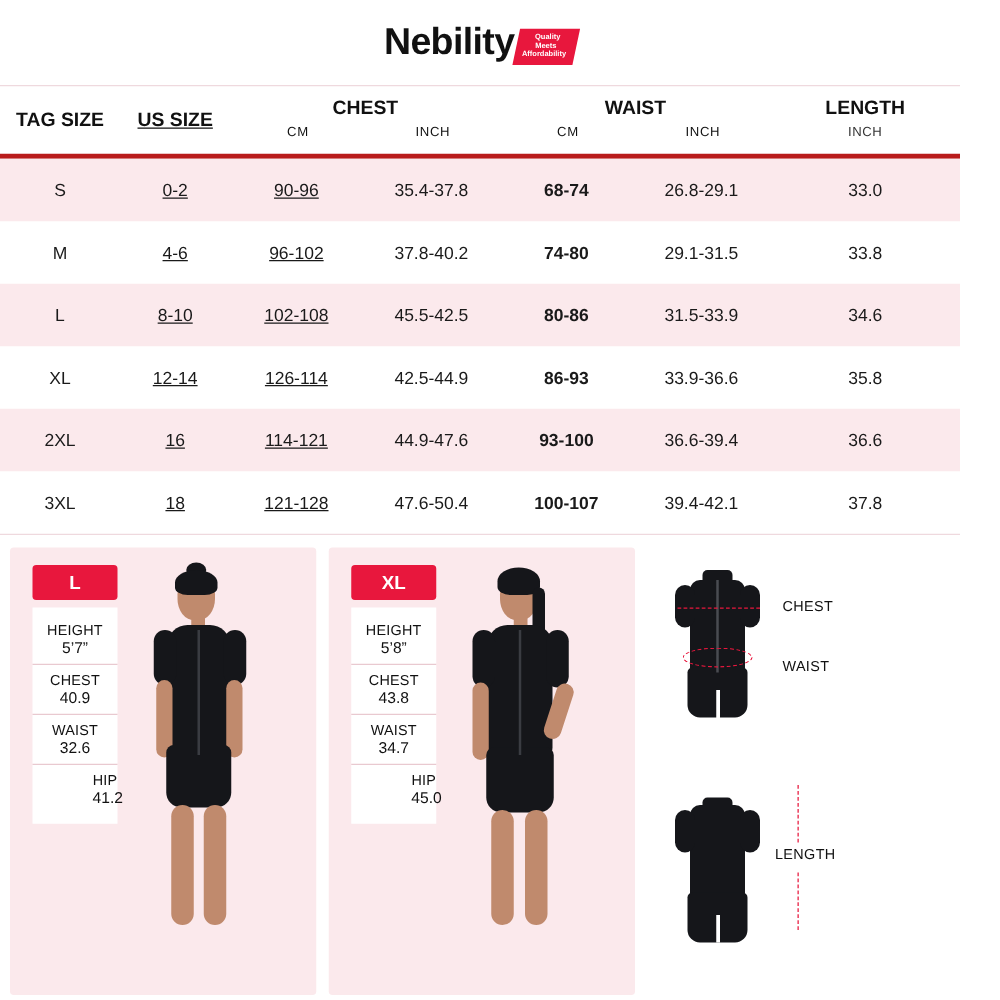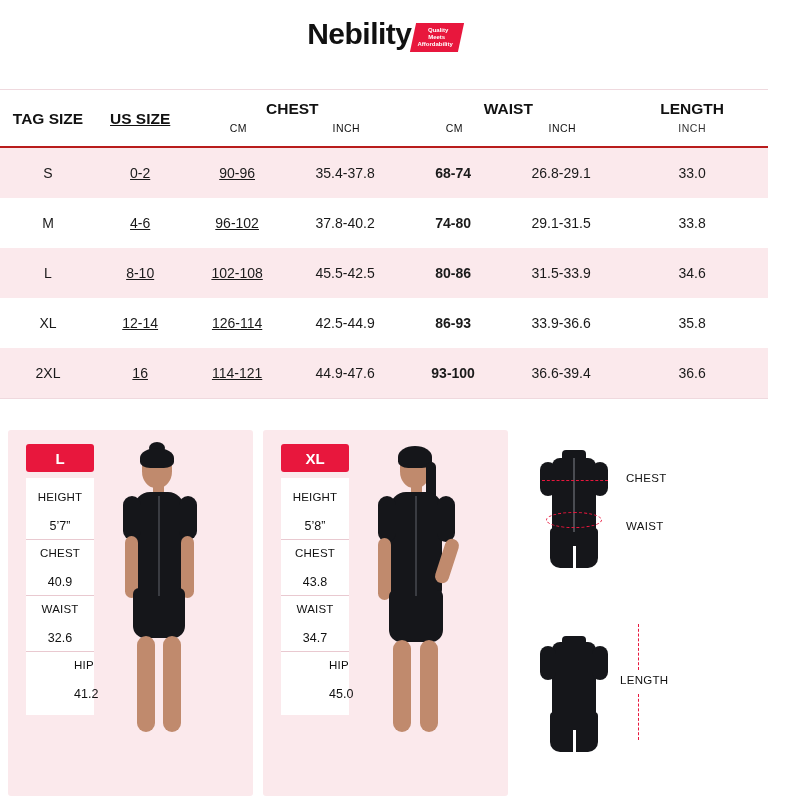"Nebility" .page { gap: 21px -> none }
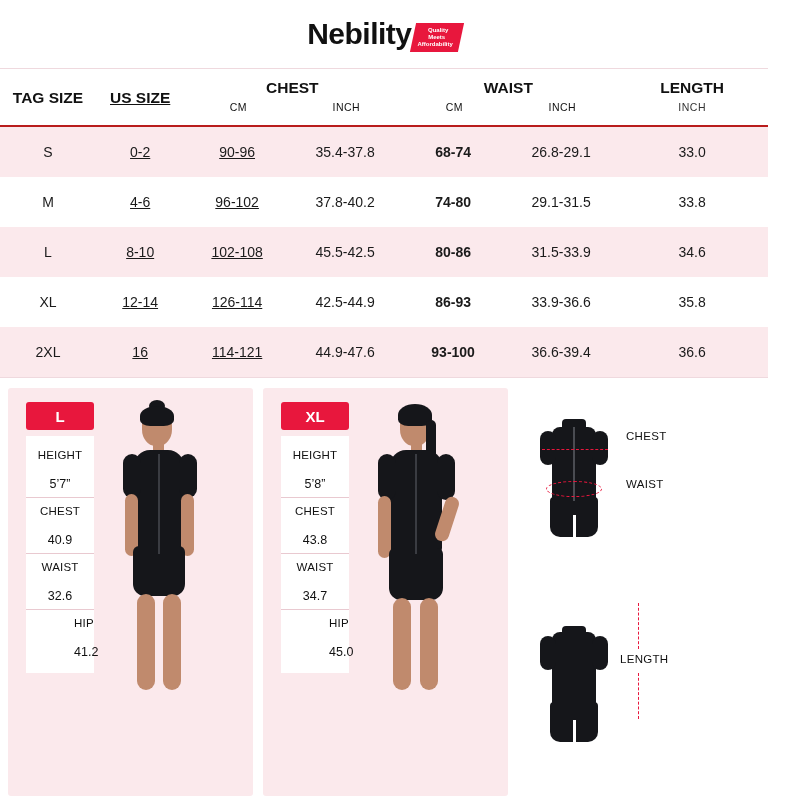"TAG SIZE" .thead { border-bottom: 2px solid #b91c1c -> 4px solid #b91c1c }
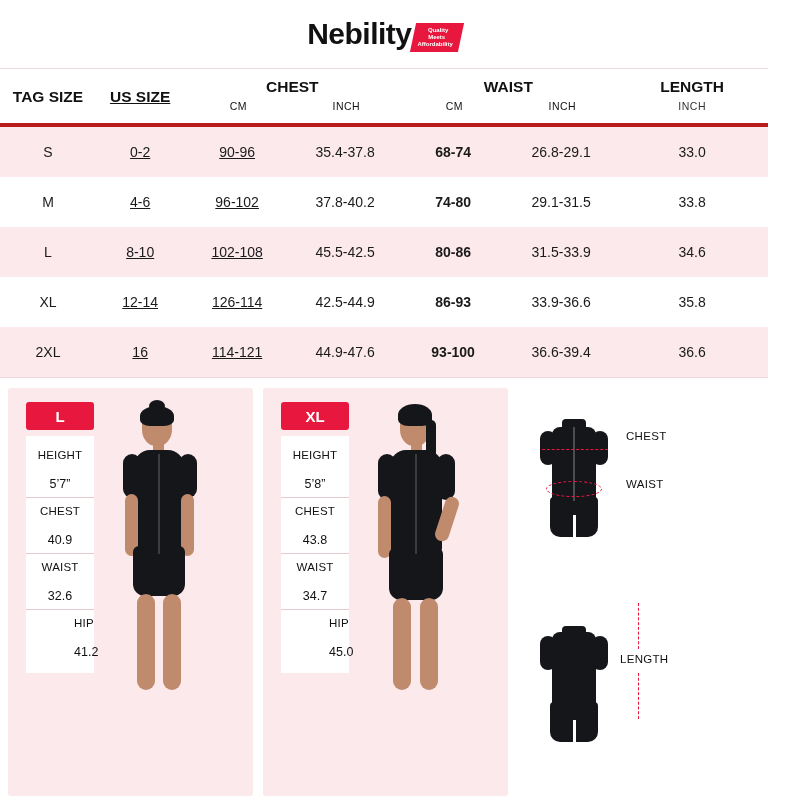"3XL" div.row { html: none -> <div> <div>3XL</div> <div>18</div> <div>121-128</div> <div>47.6-50.4</div> <div>100-107</div> <div>39.4-42.1</div> <div>37.8</div> </div> }
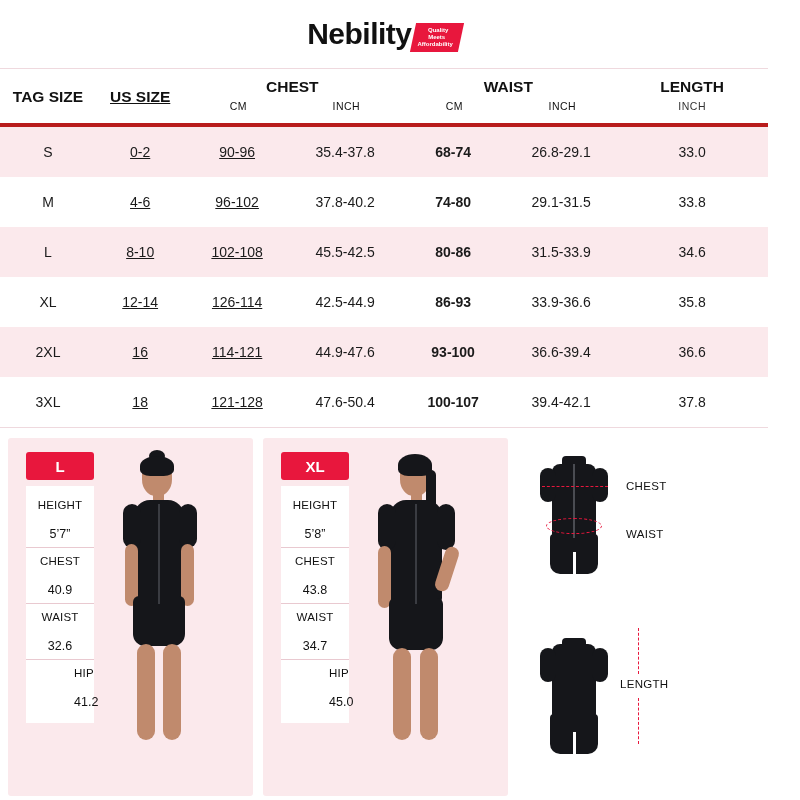"5’7”" .spec .v { margin-top: 16px -> 0 }
